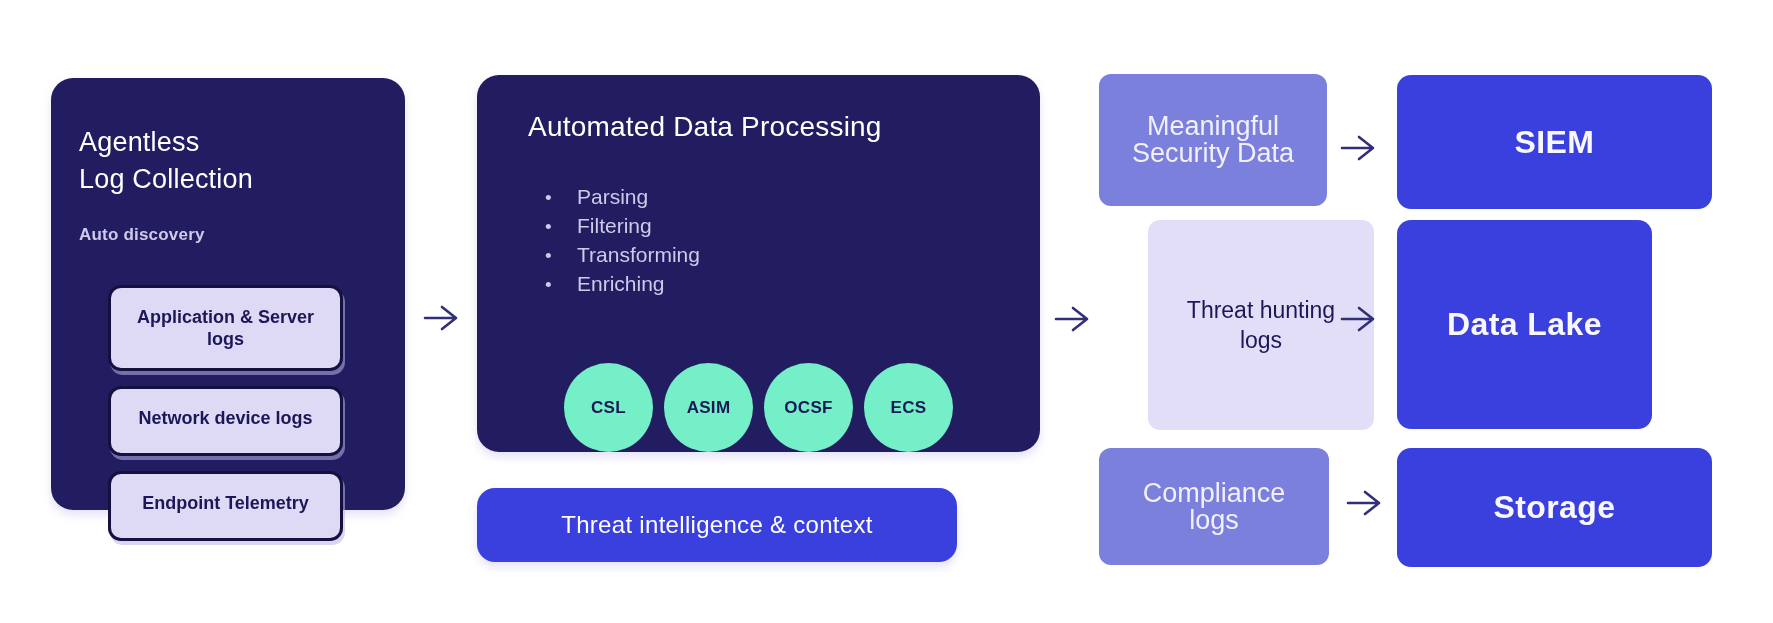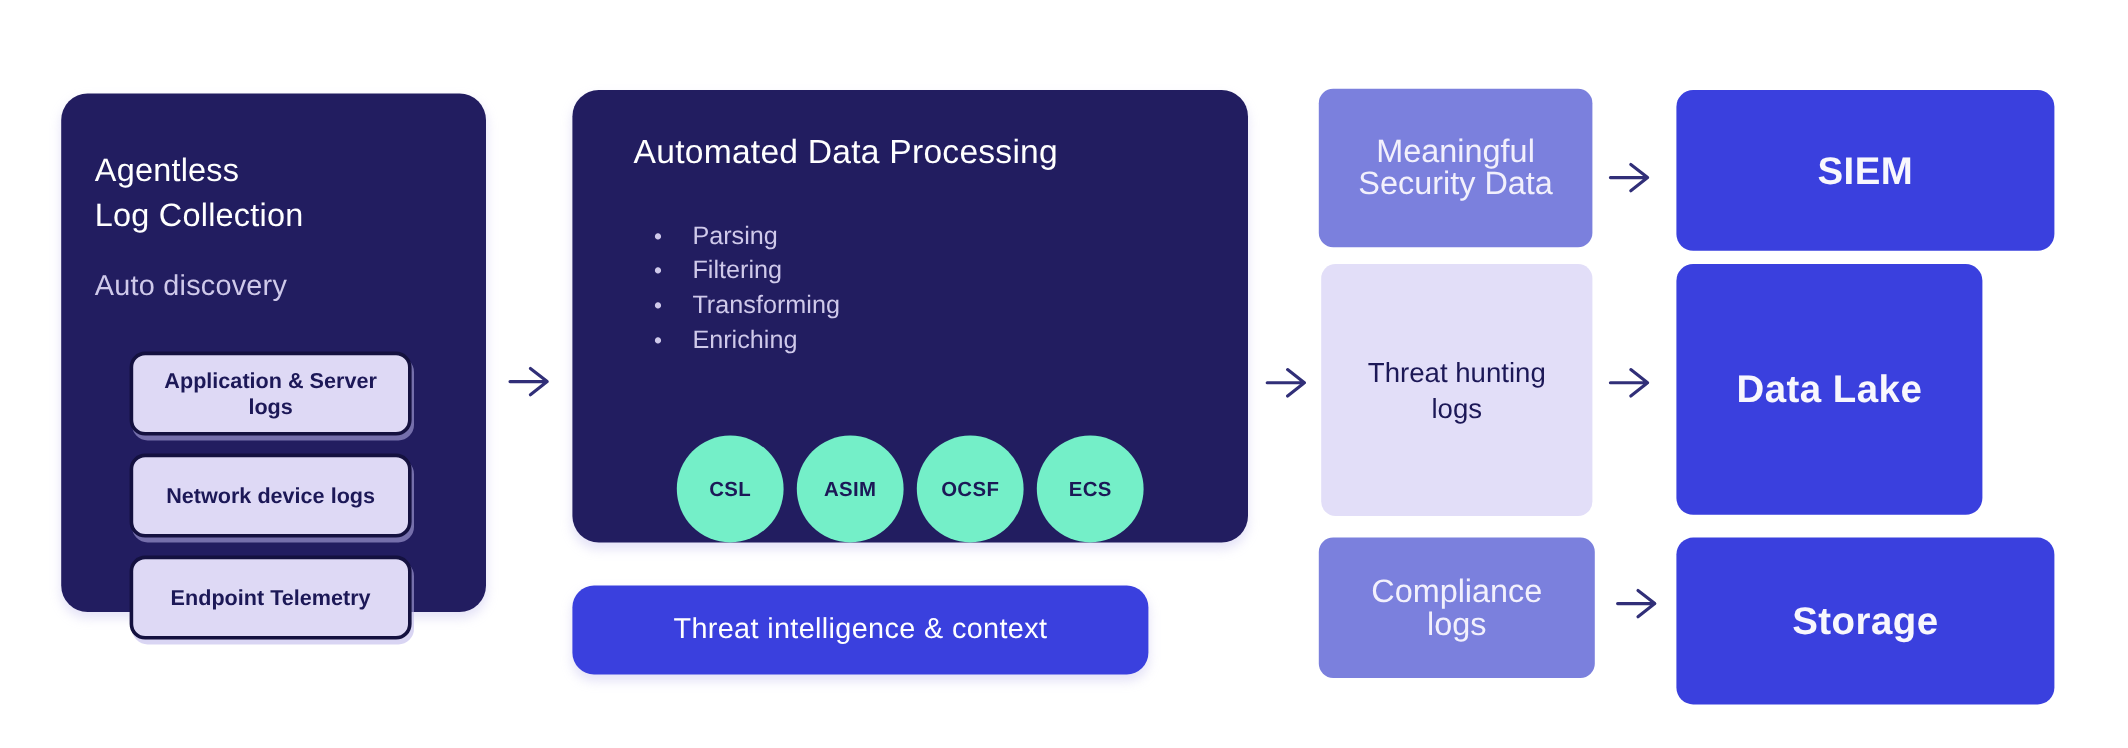"Auto discovery" .collection-subtitle { font-size: 24px -> 17px; font-weight: 400 -> 700 }
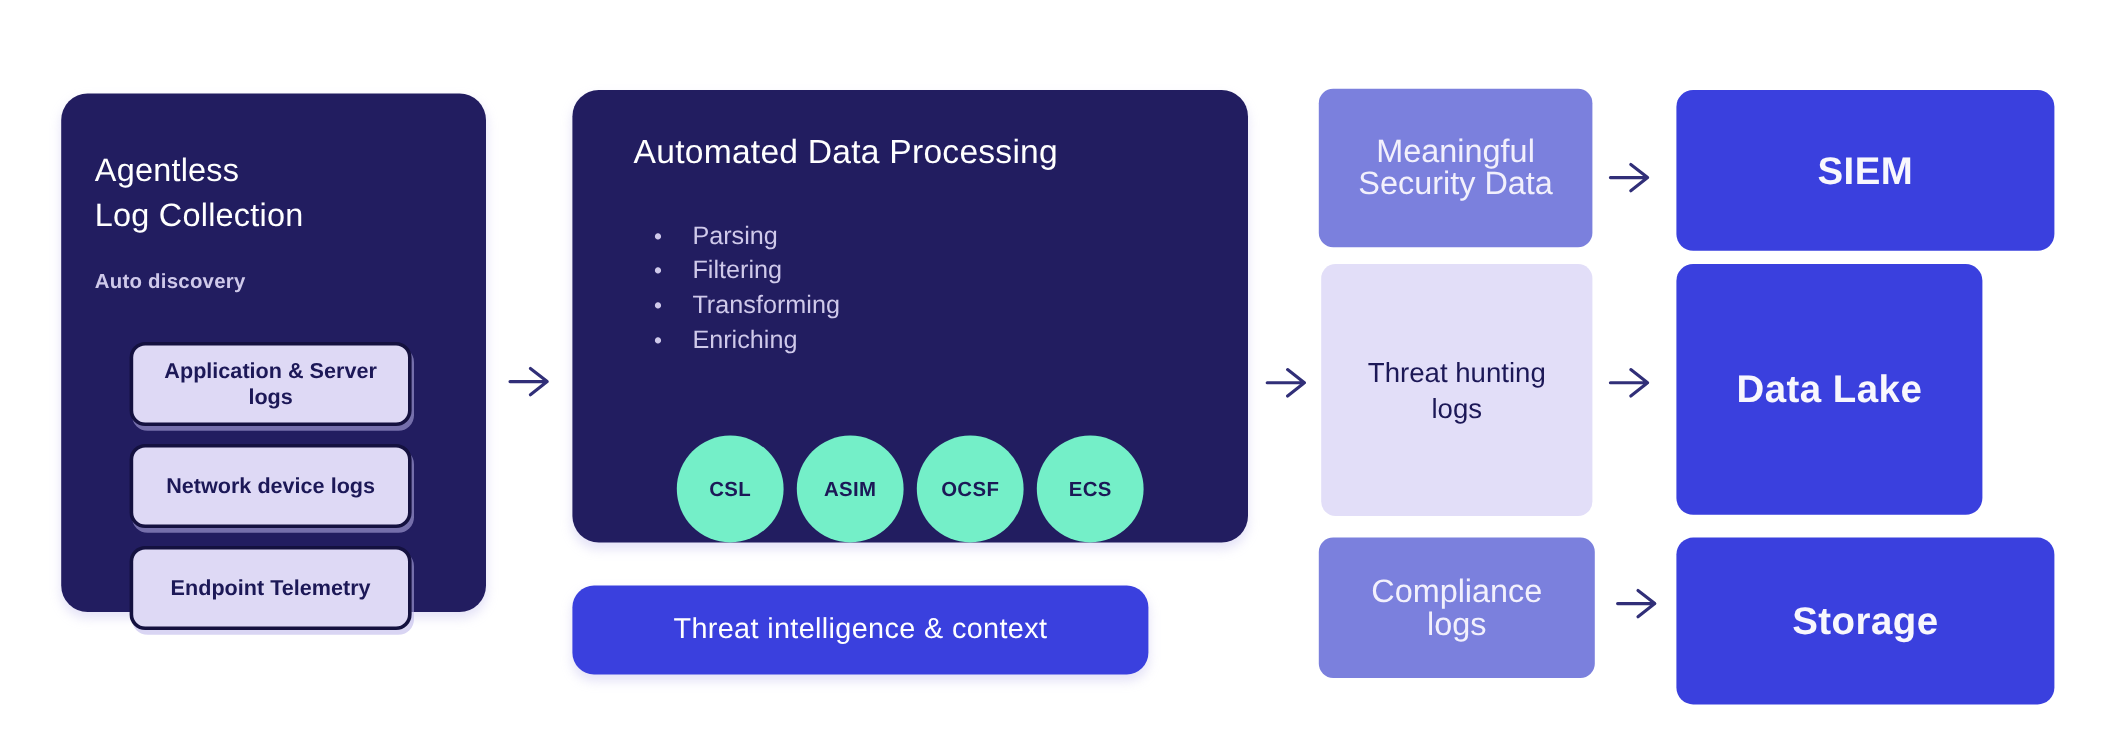"Application & Server" .chip { align-items: center -> none; padding: 5px 8px -> 18px 8px }
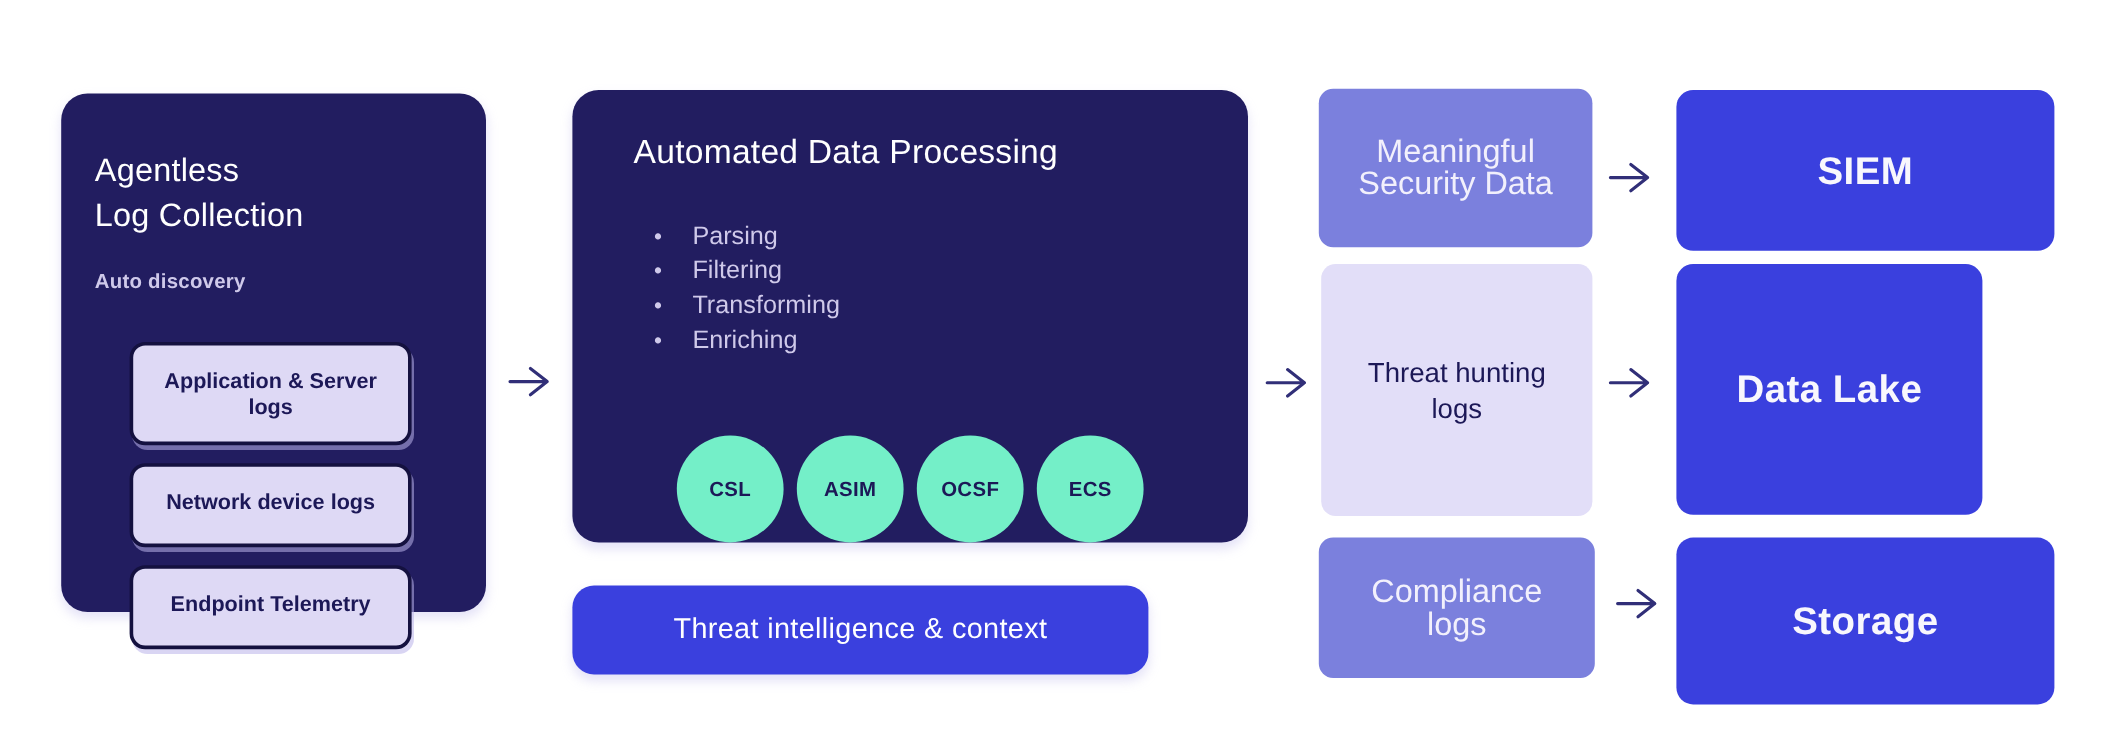"Threat hunting" .out-lav { margin-left: none -> 47px }
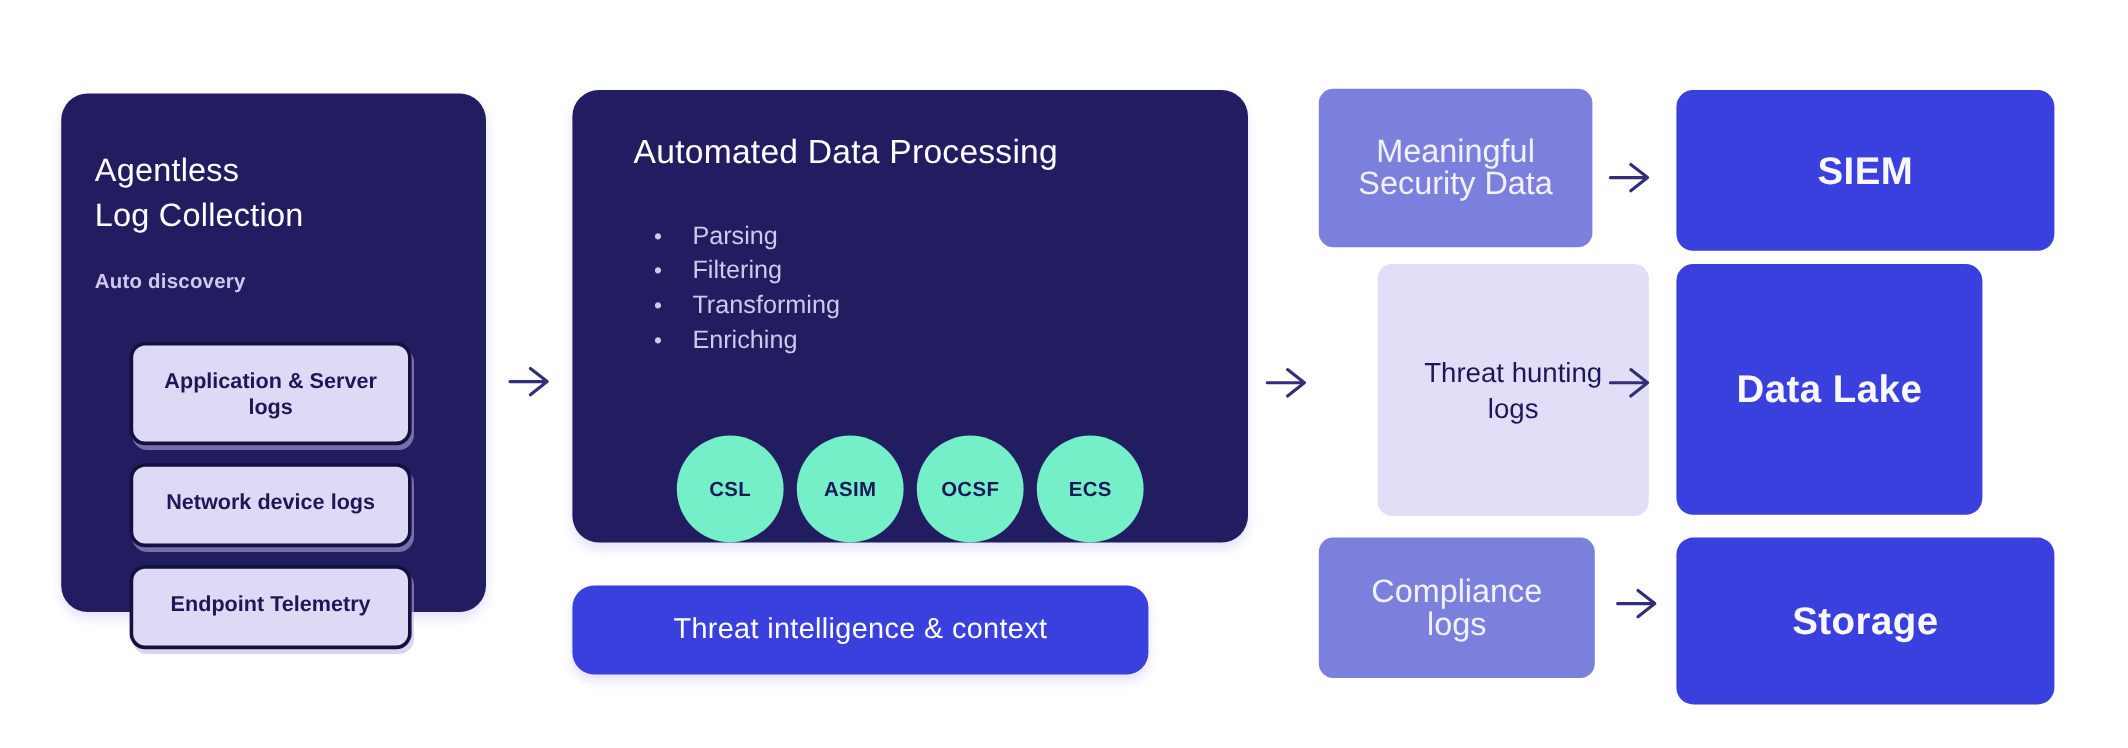"Storage" #dest2 { height: 139px -> 119px }
